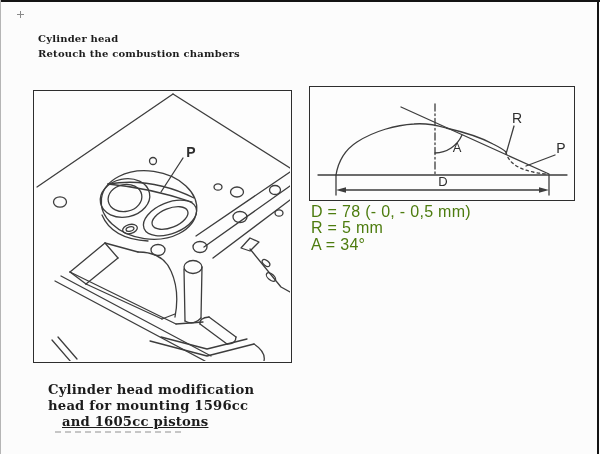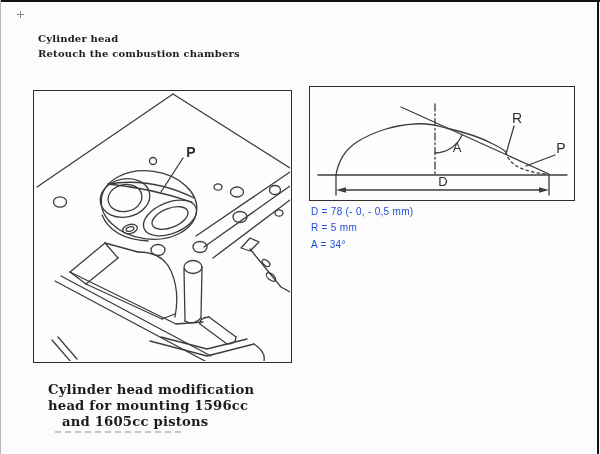"D = 78 (- 0," .dims { color: #1d4ed8 -> #4d7c0f; font-size: 10px -> 16px }
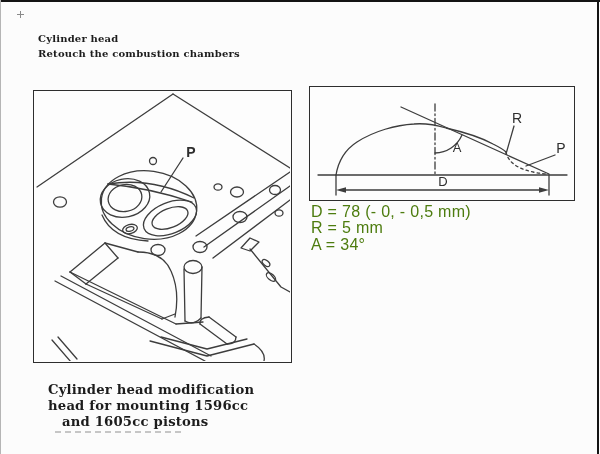"and 1605cc pistons" .caption .indent { text-decoration: none -> underline }
